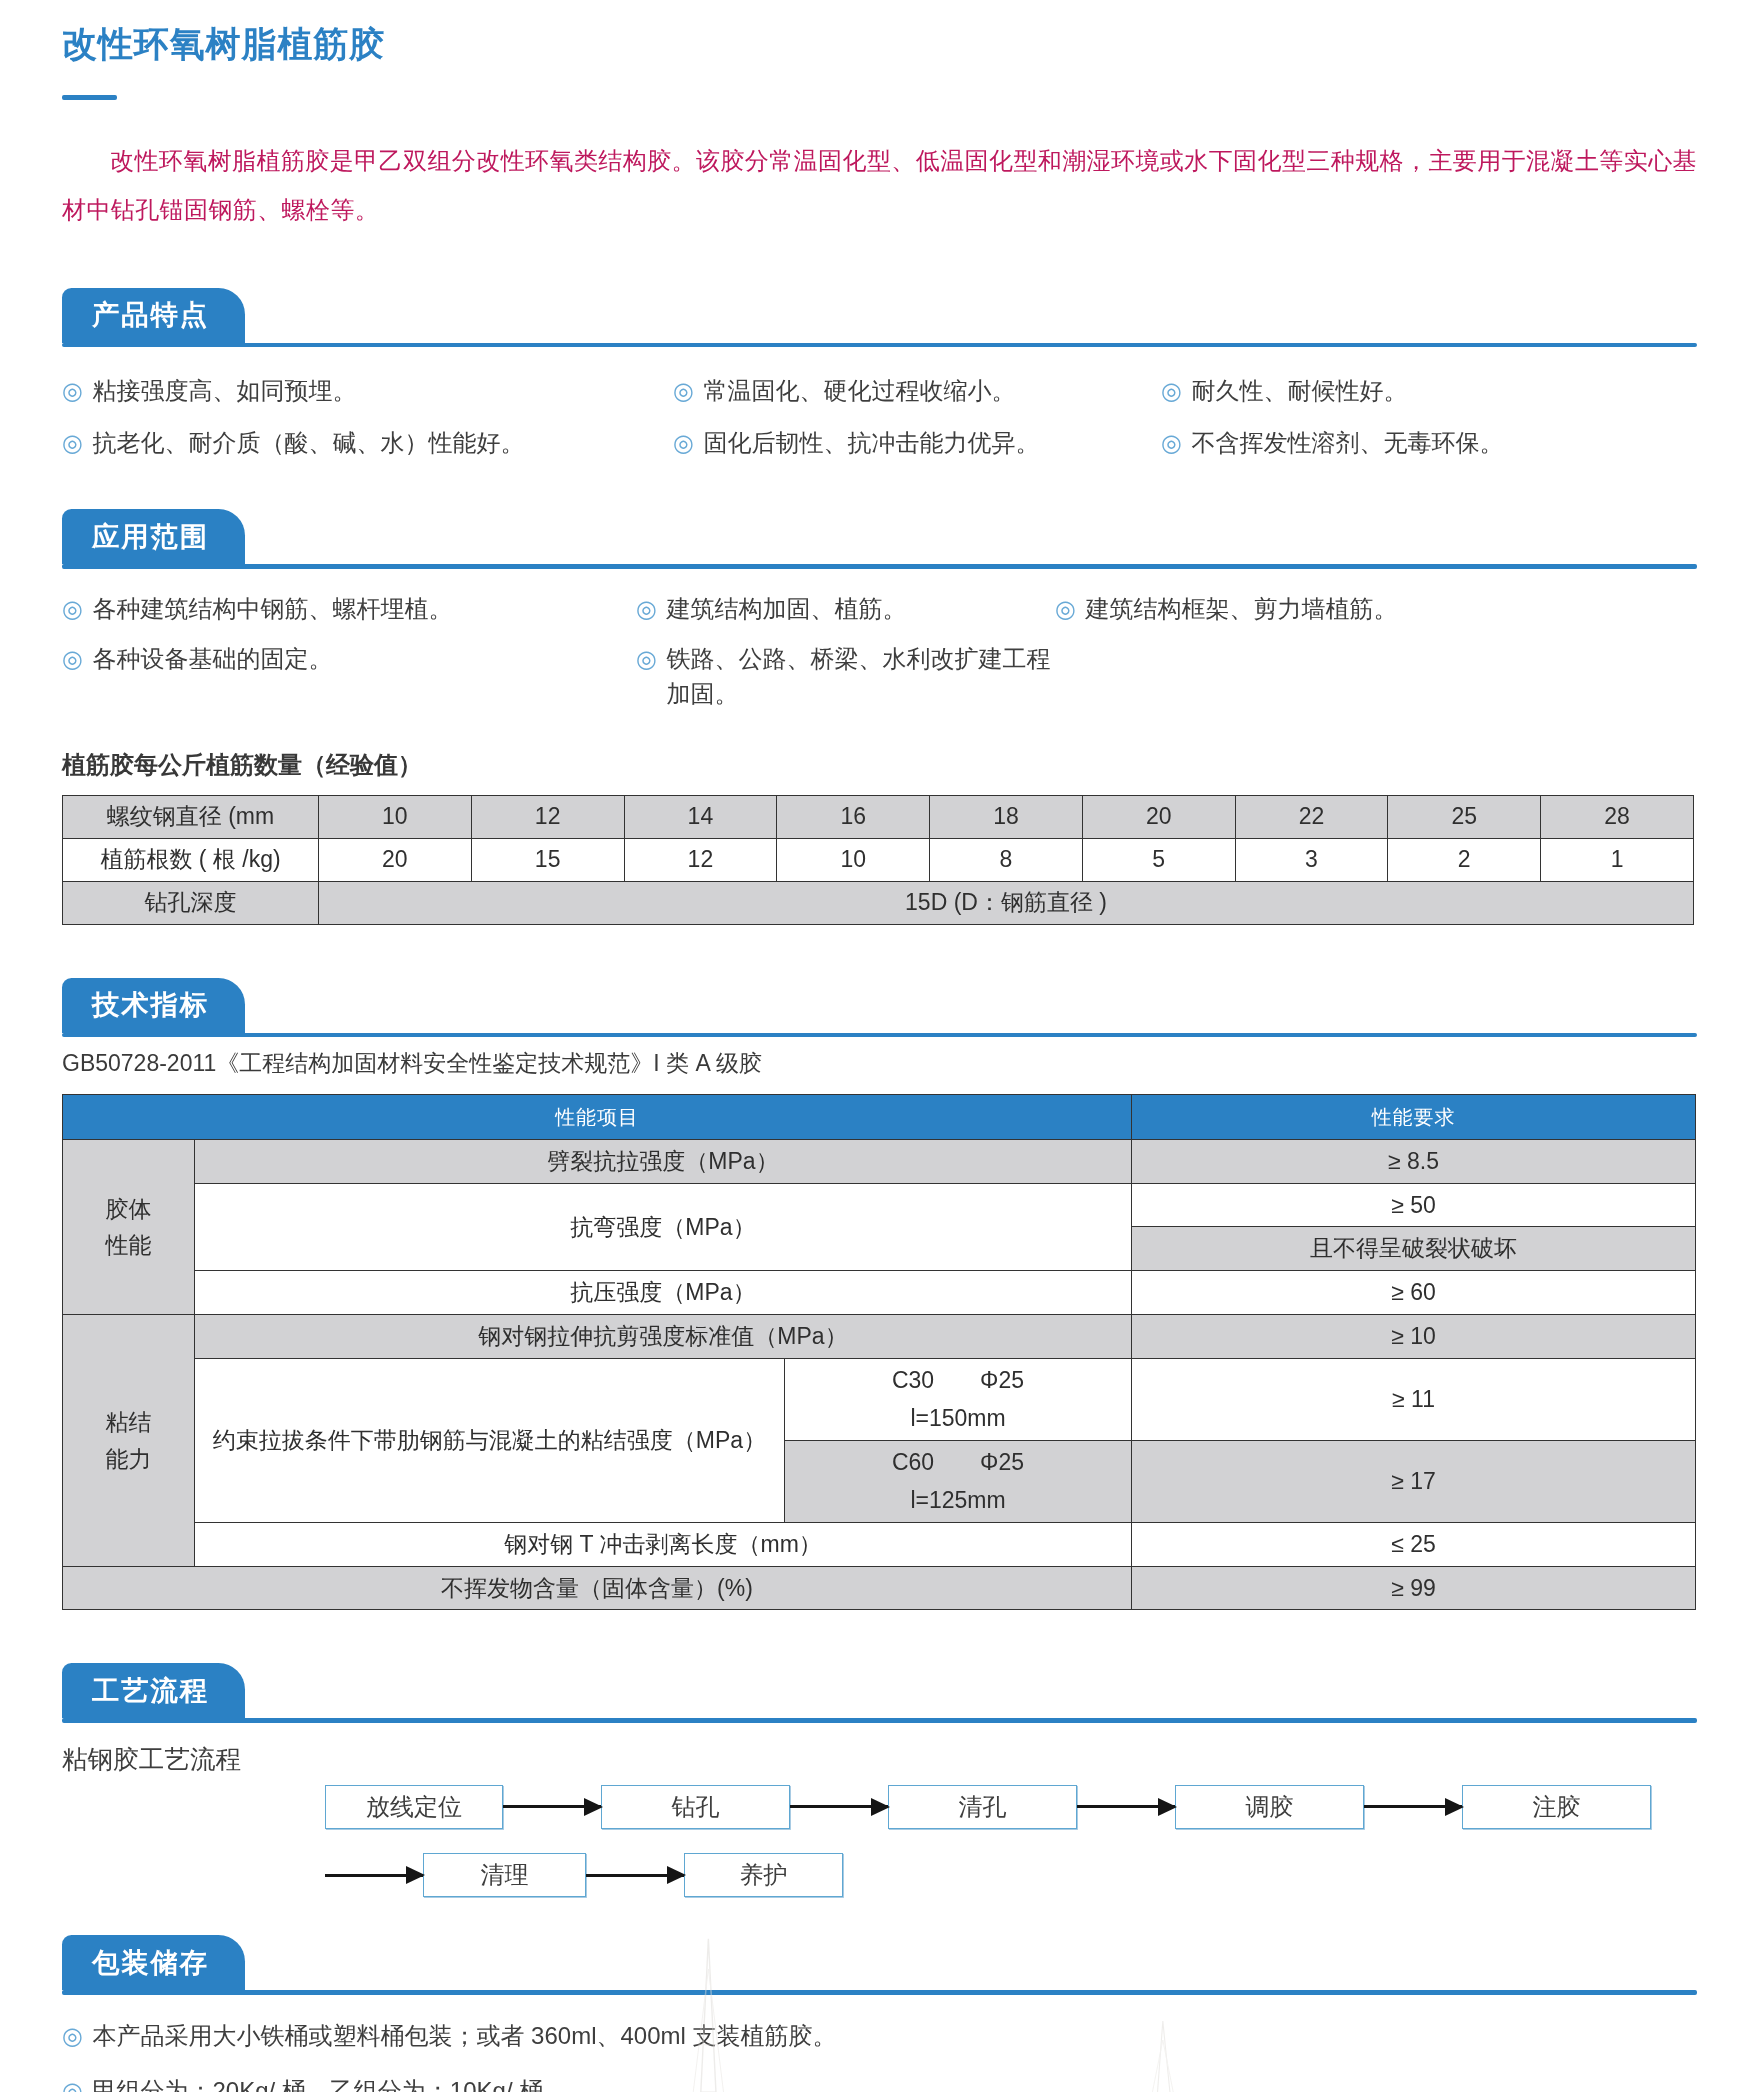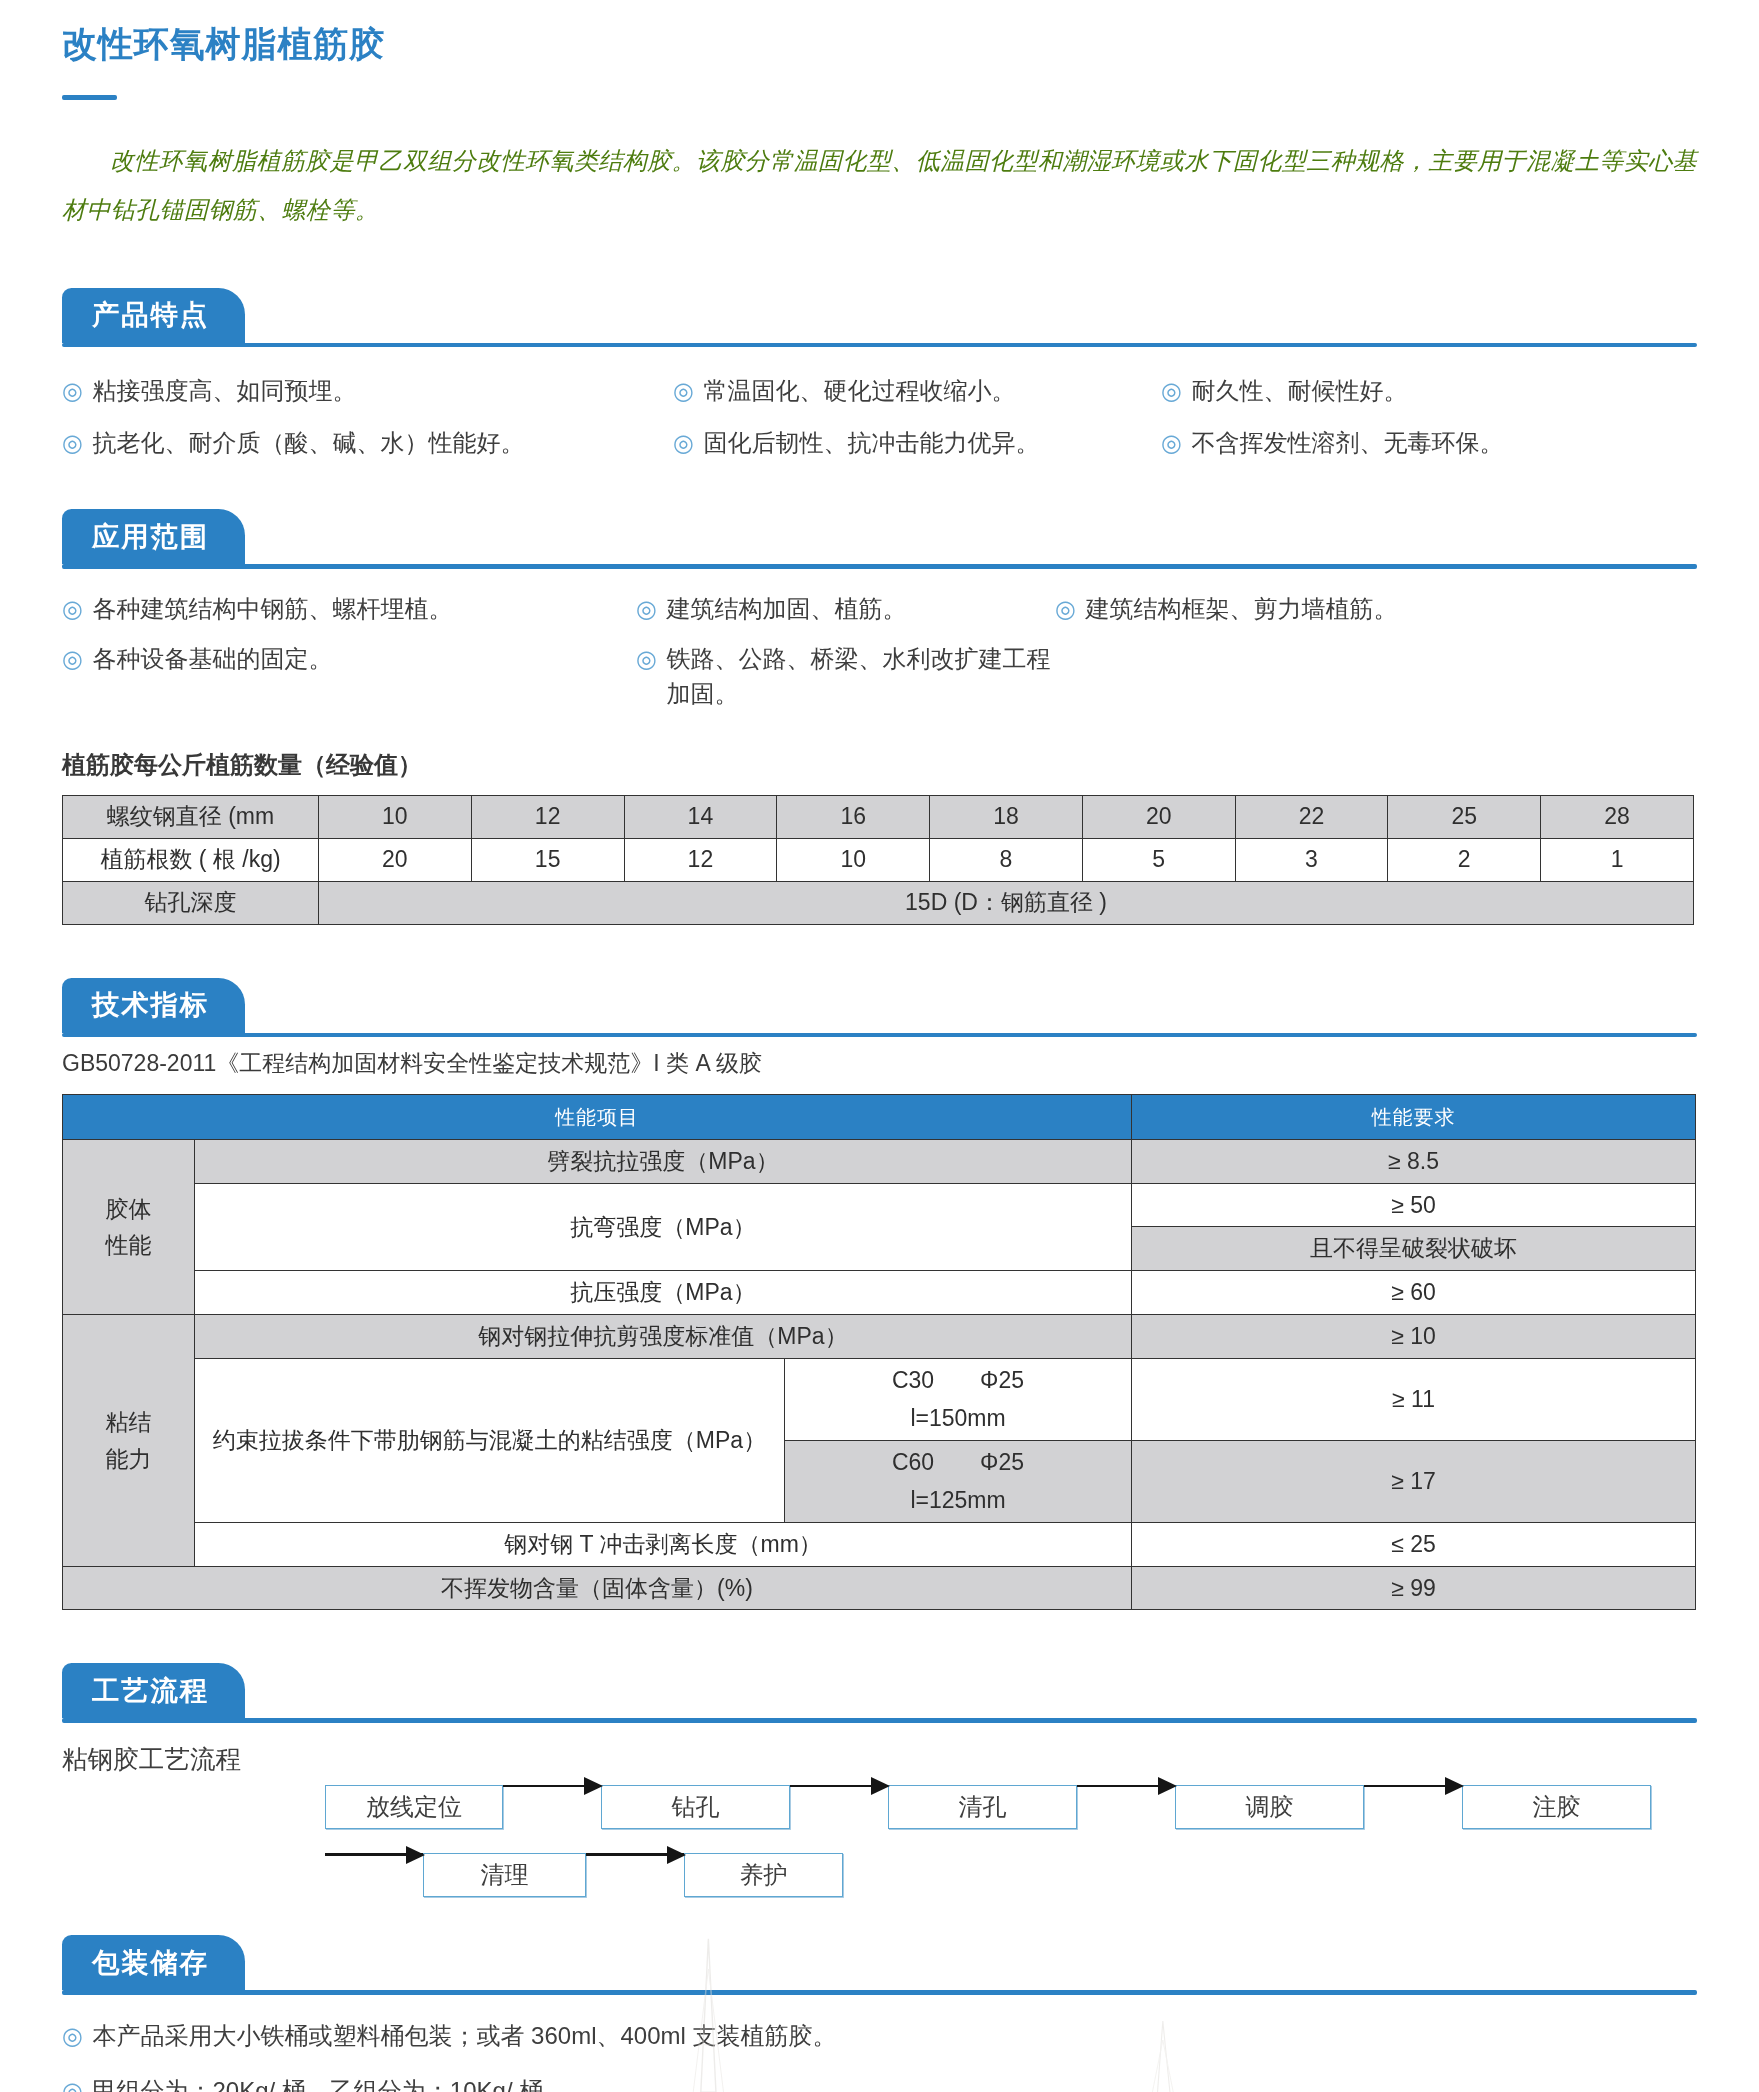"改性环氧树脂植筋胶是甲乙双组分改性环氧类结构胶。该胶分常温固化型、低温固化型和潮" .intro { color: #4d7c0f -> #be185d; font-style: italic -> none }
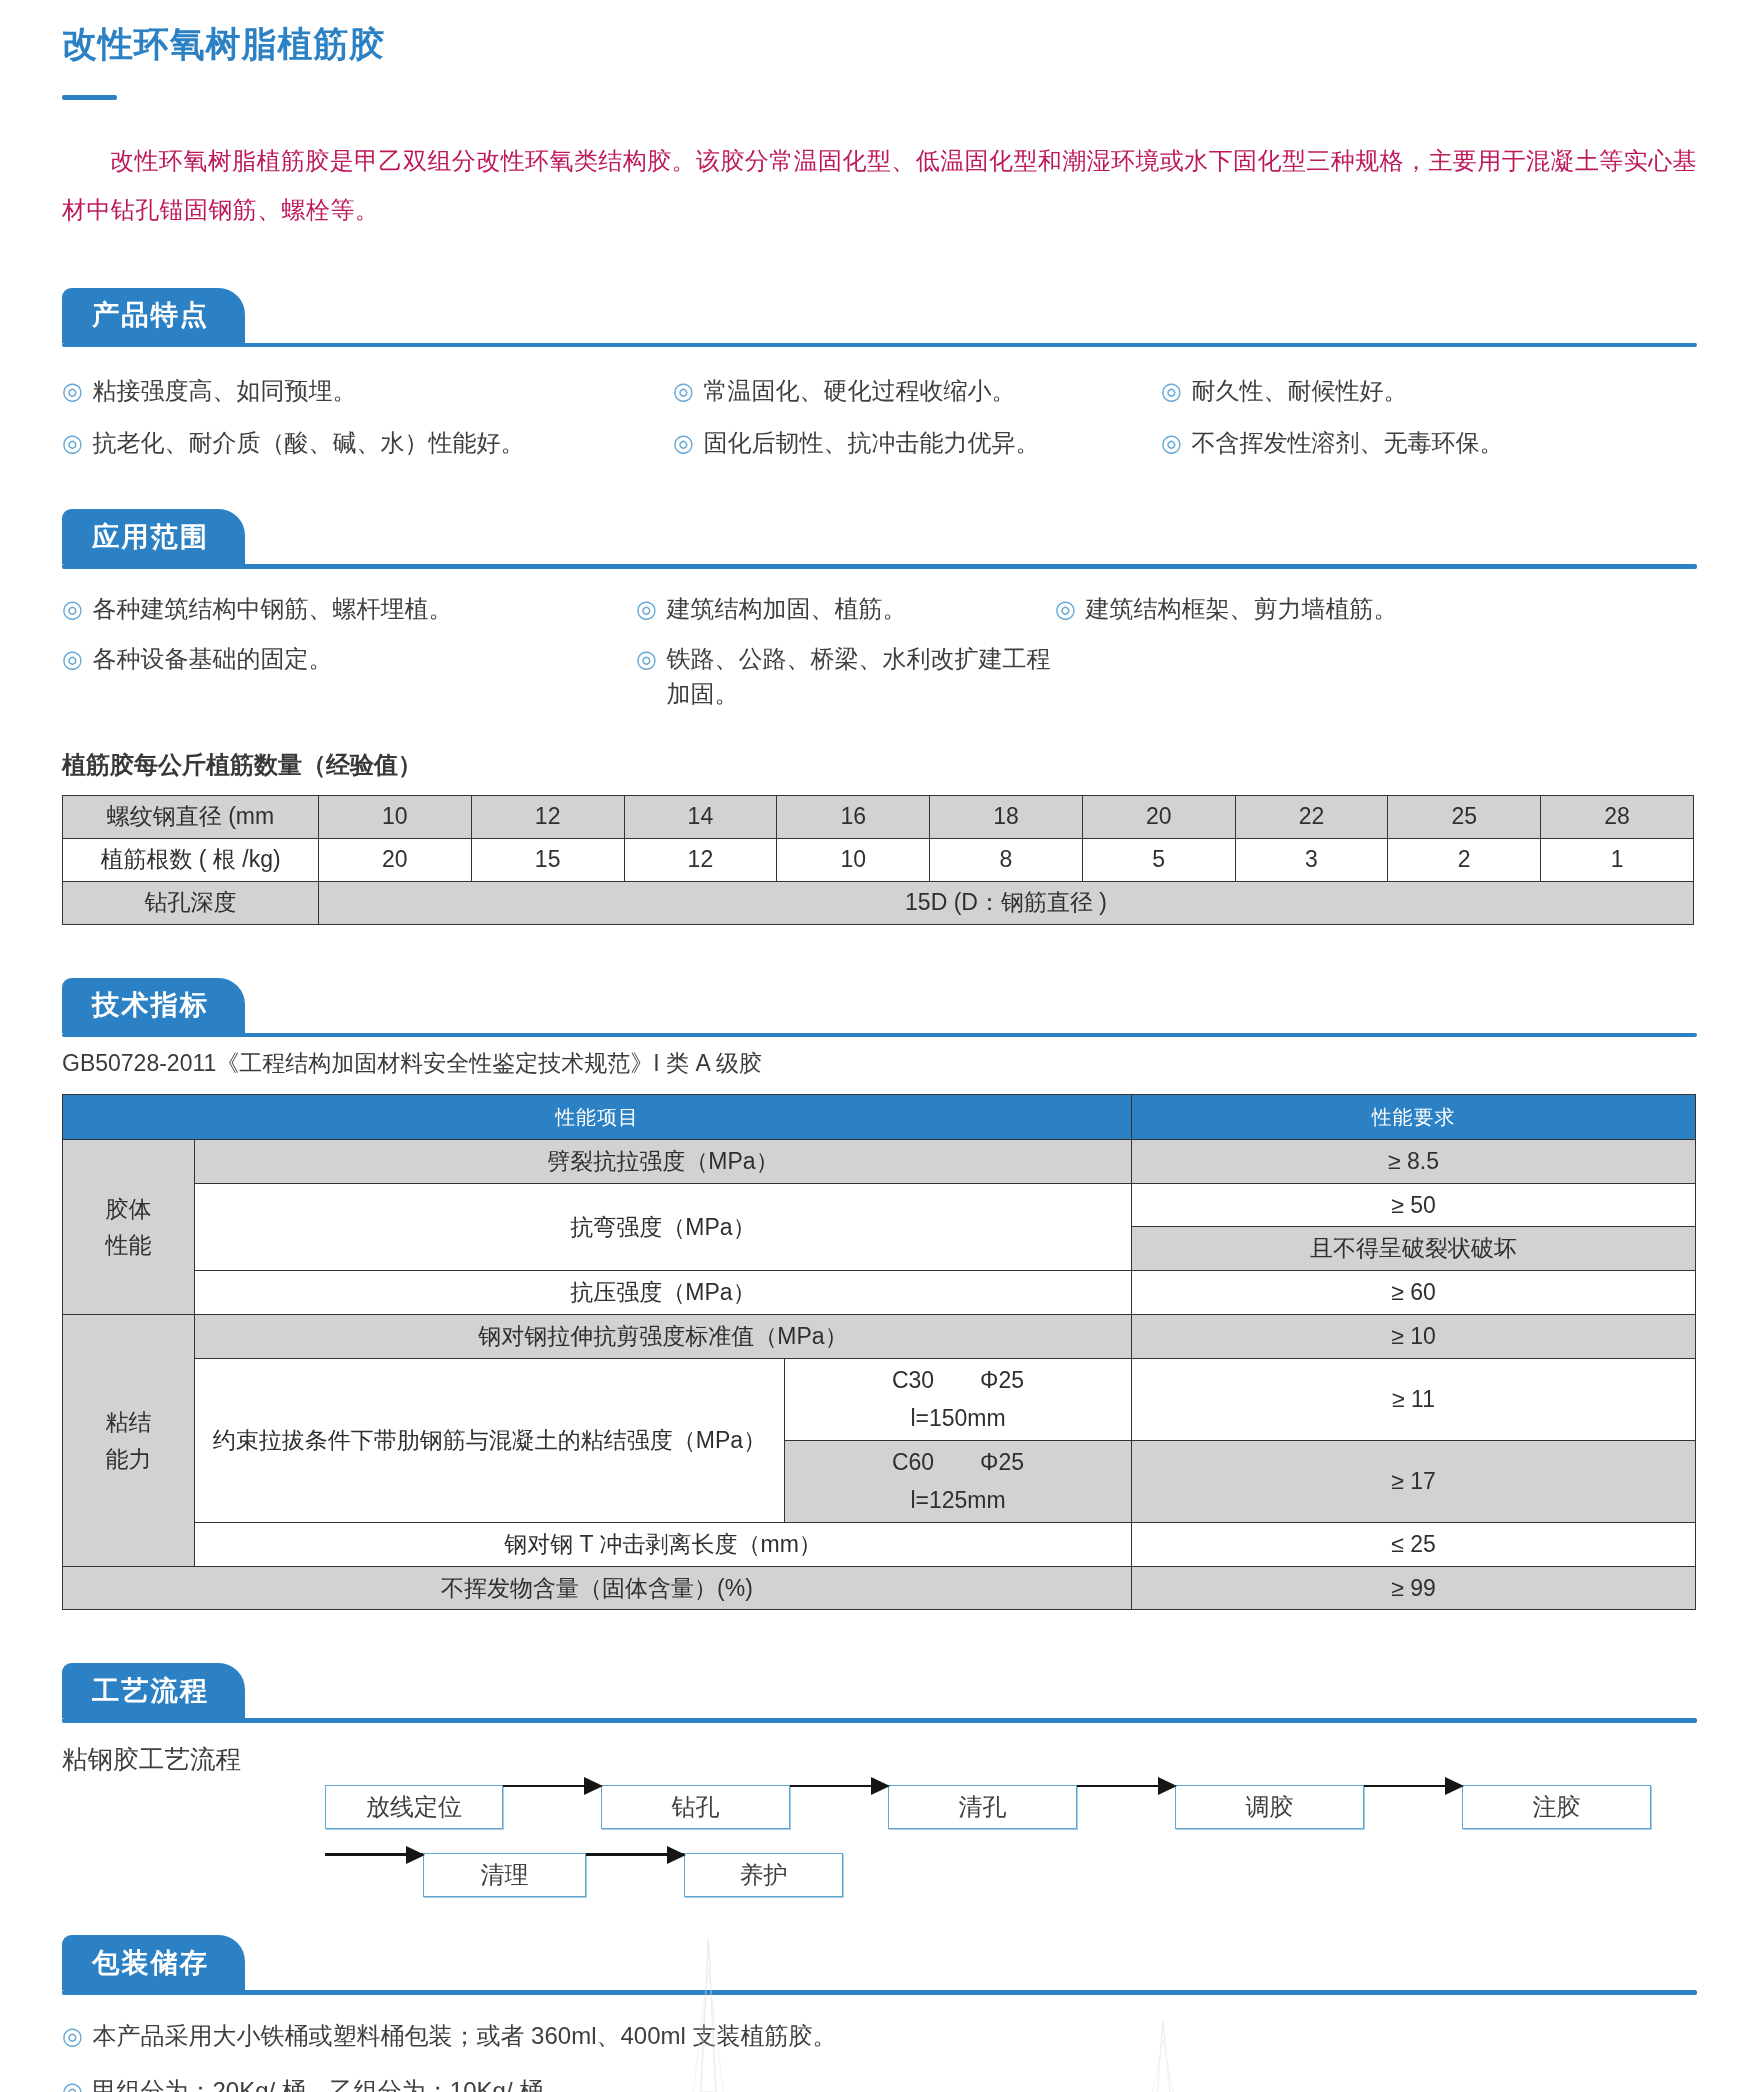"放线定位" .flow-row { align-items: none -> center }
